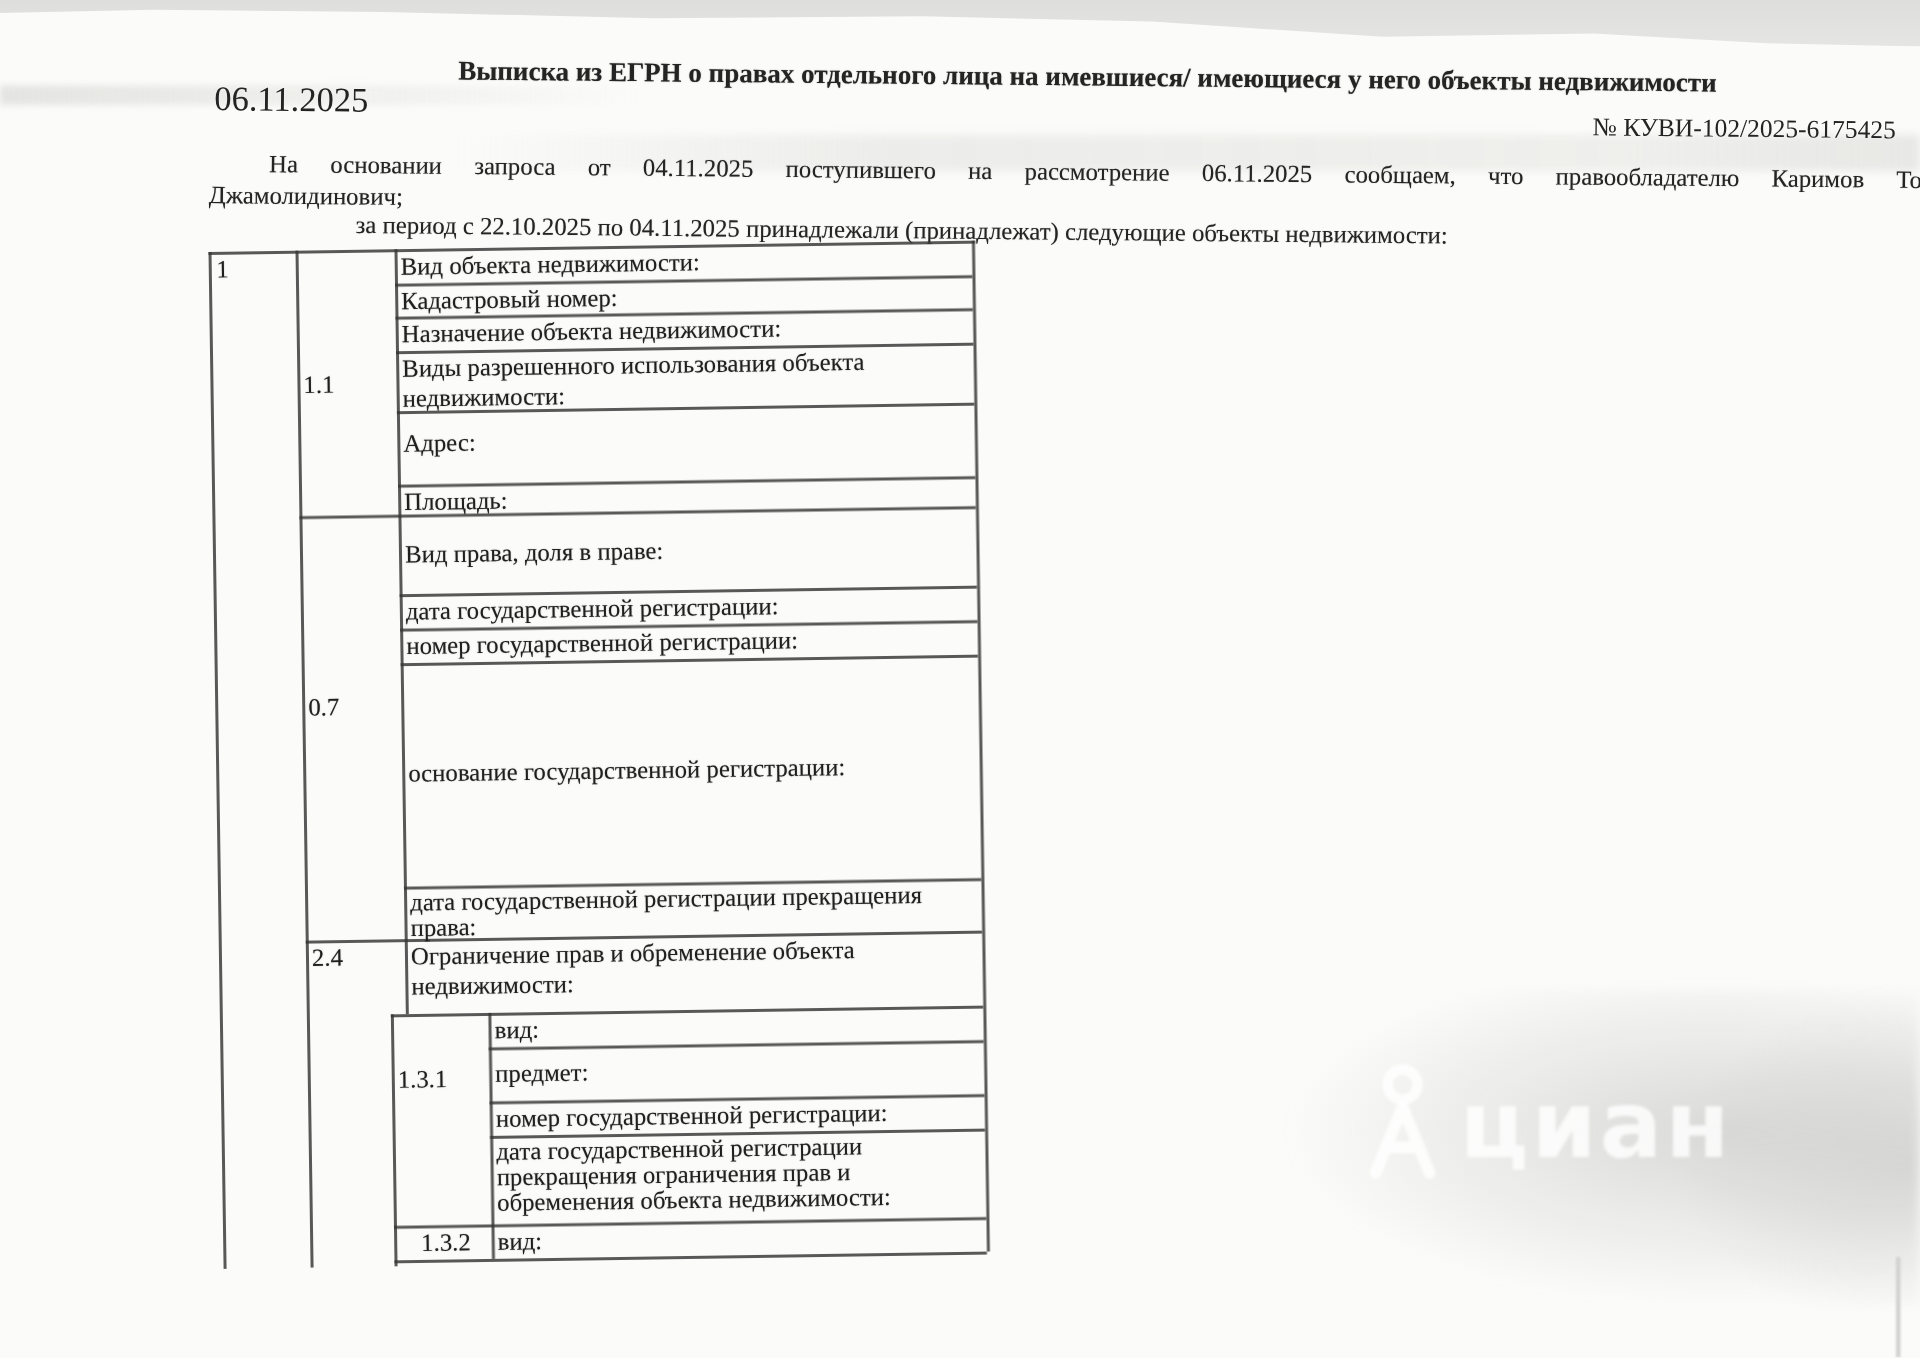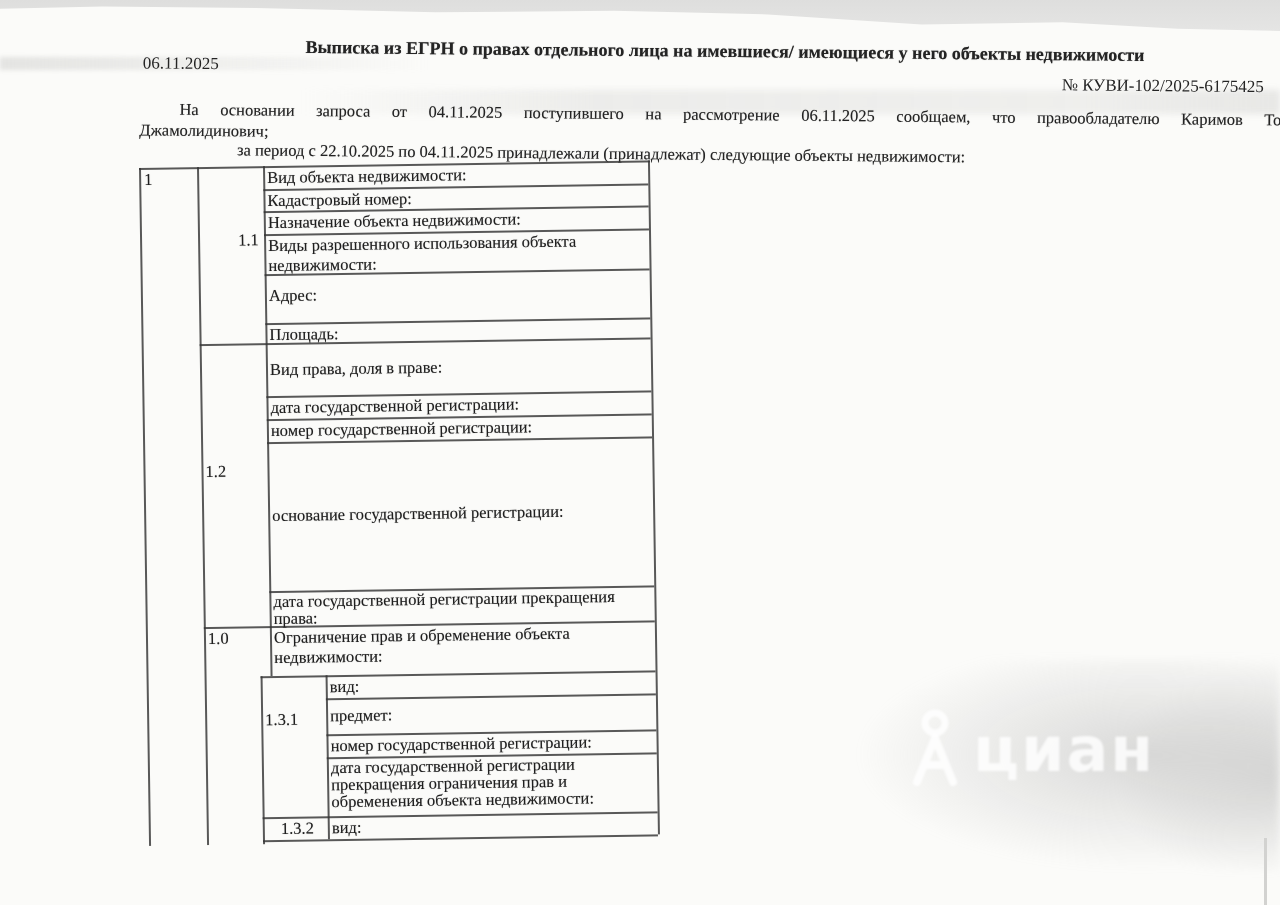"06.11.2025" .doc-date { font-size: 17px -> 23px }
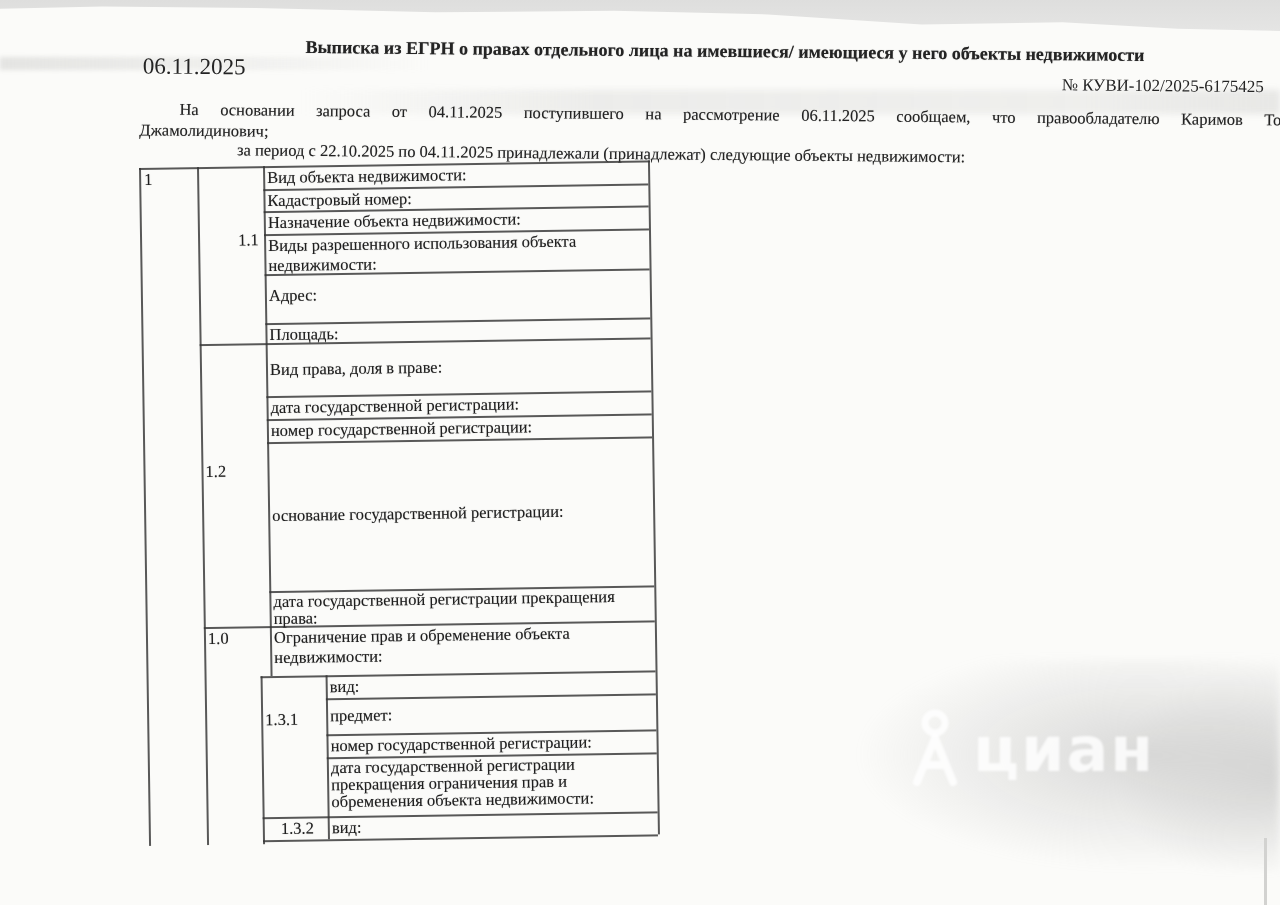"1.1" div.cl { margin-left: 36px -> none; top: 64px -> 80px }
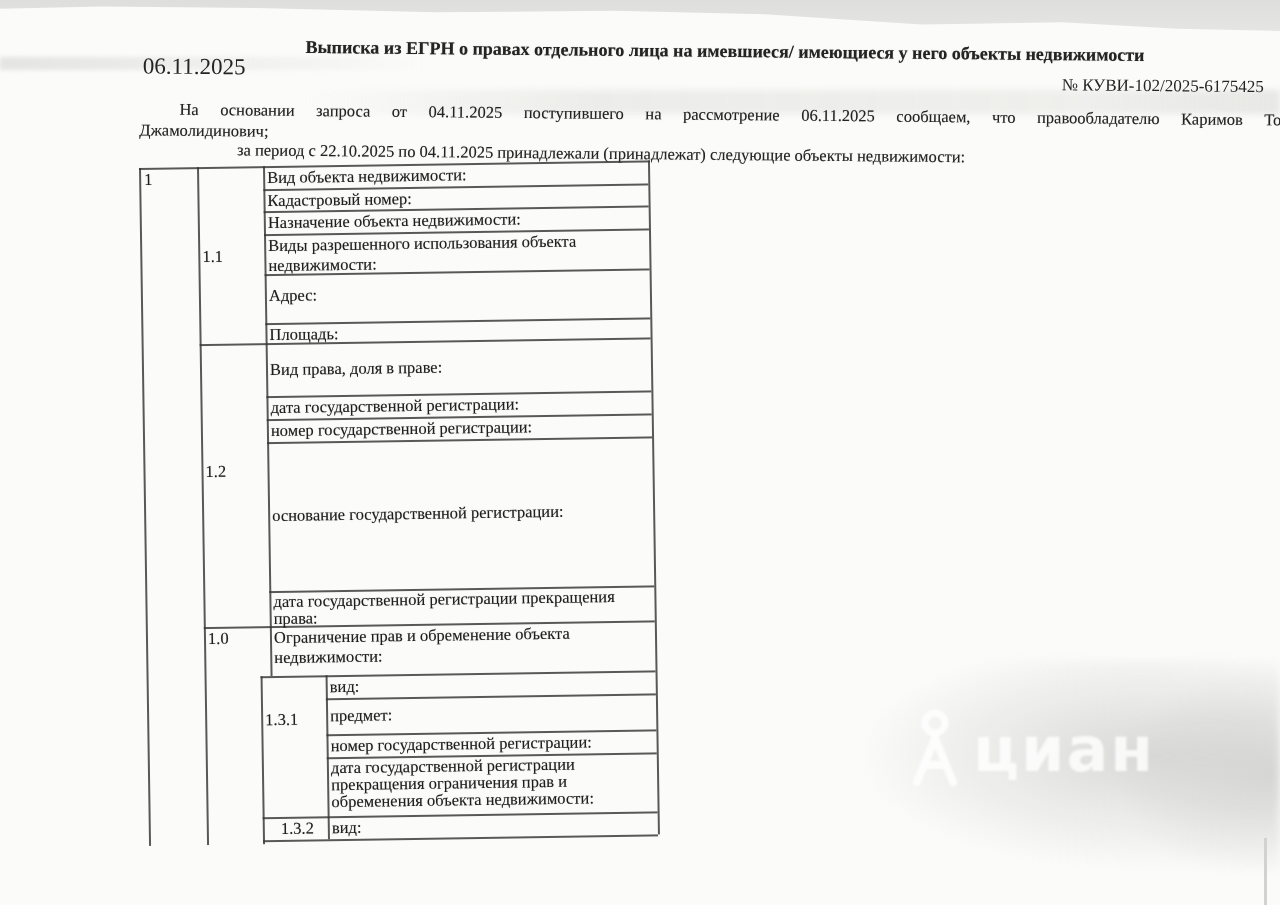"1.2" div.cl { text: 1.2 -> 0.7 }
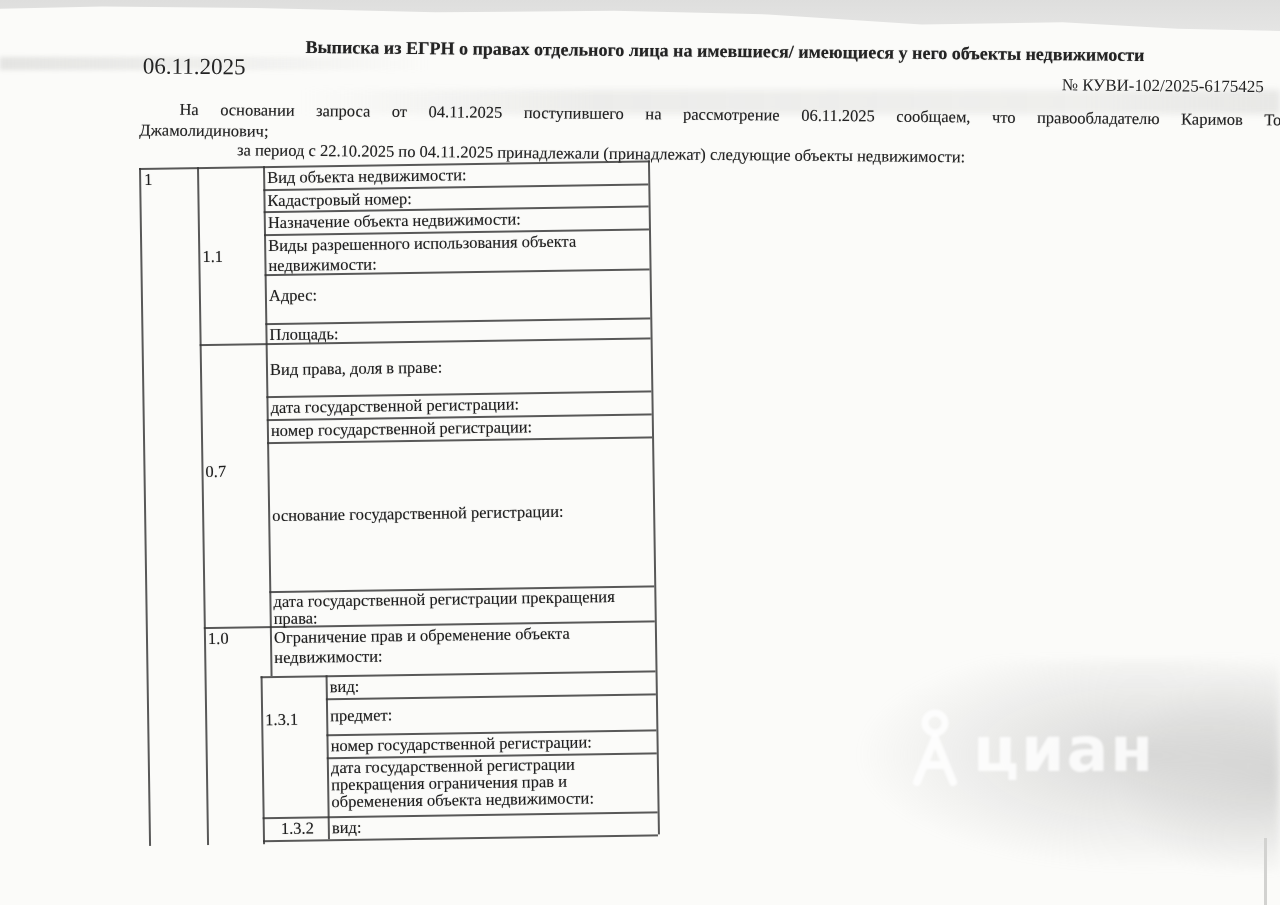"1.0" div.cl { text: 1.0 -> 2.4 }
